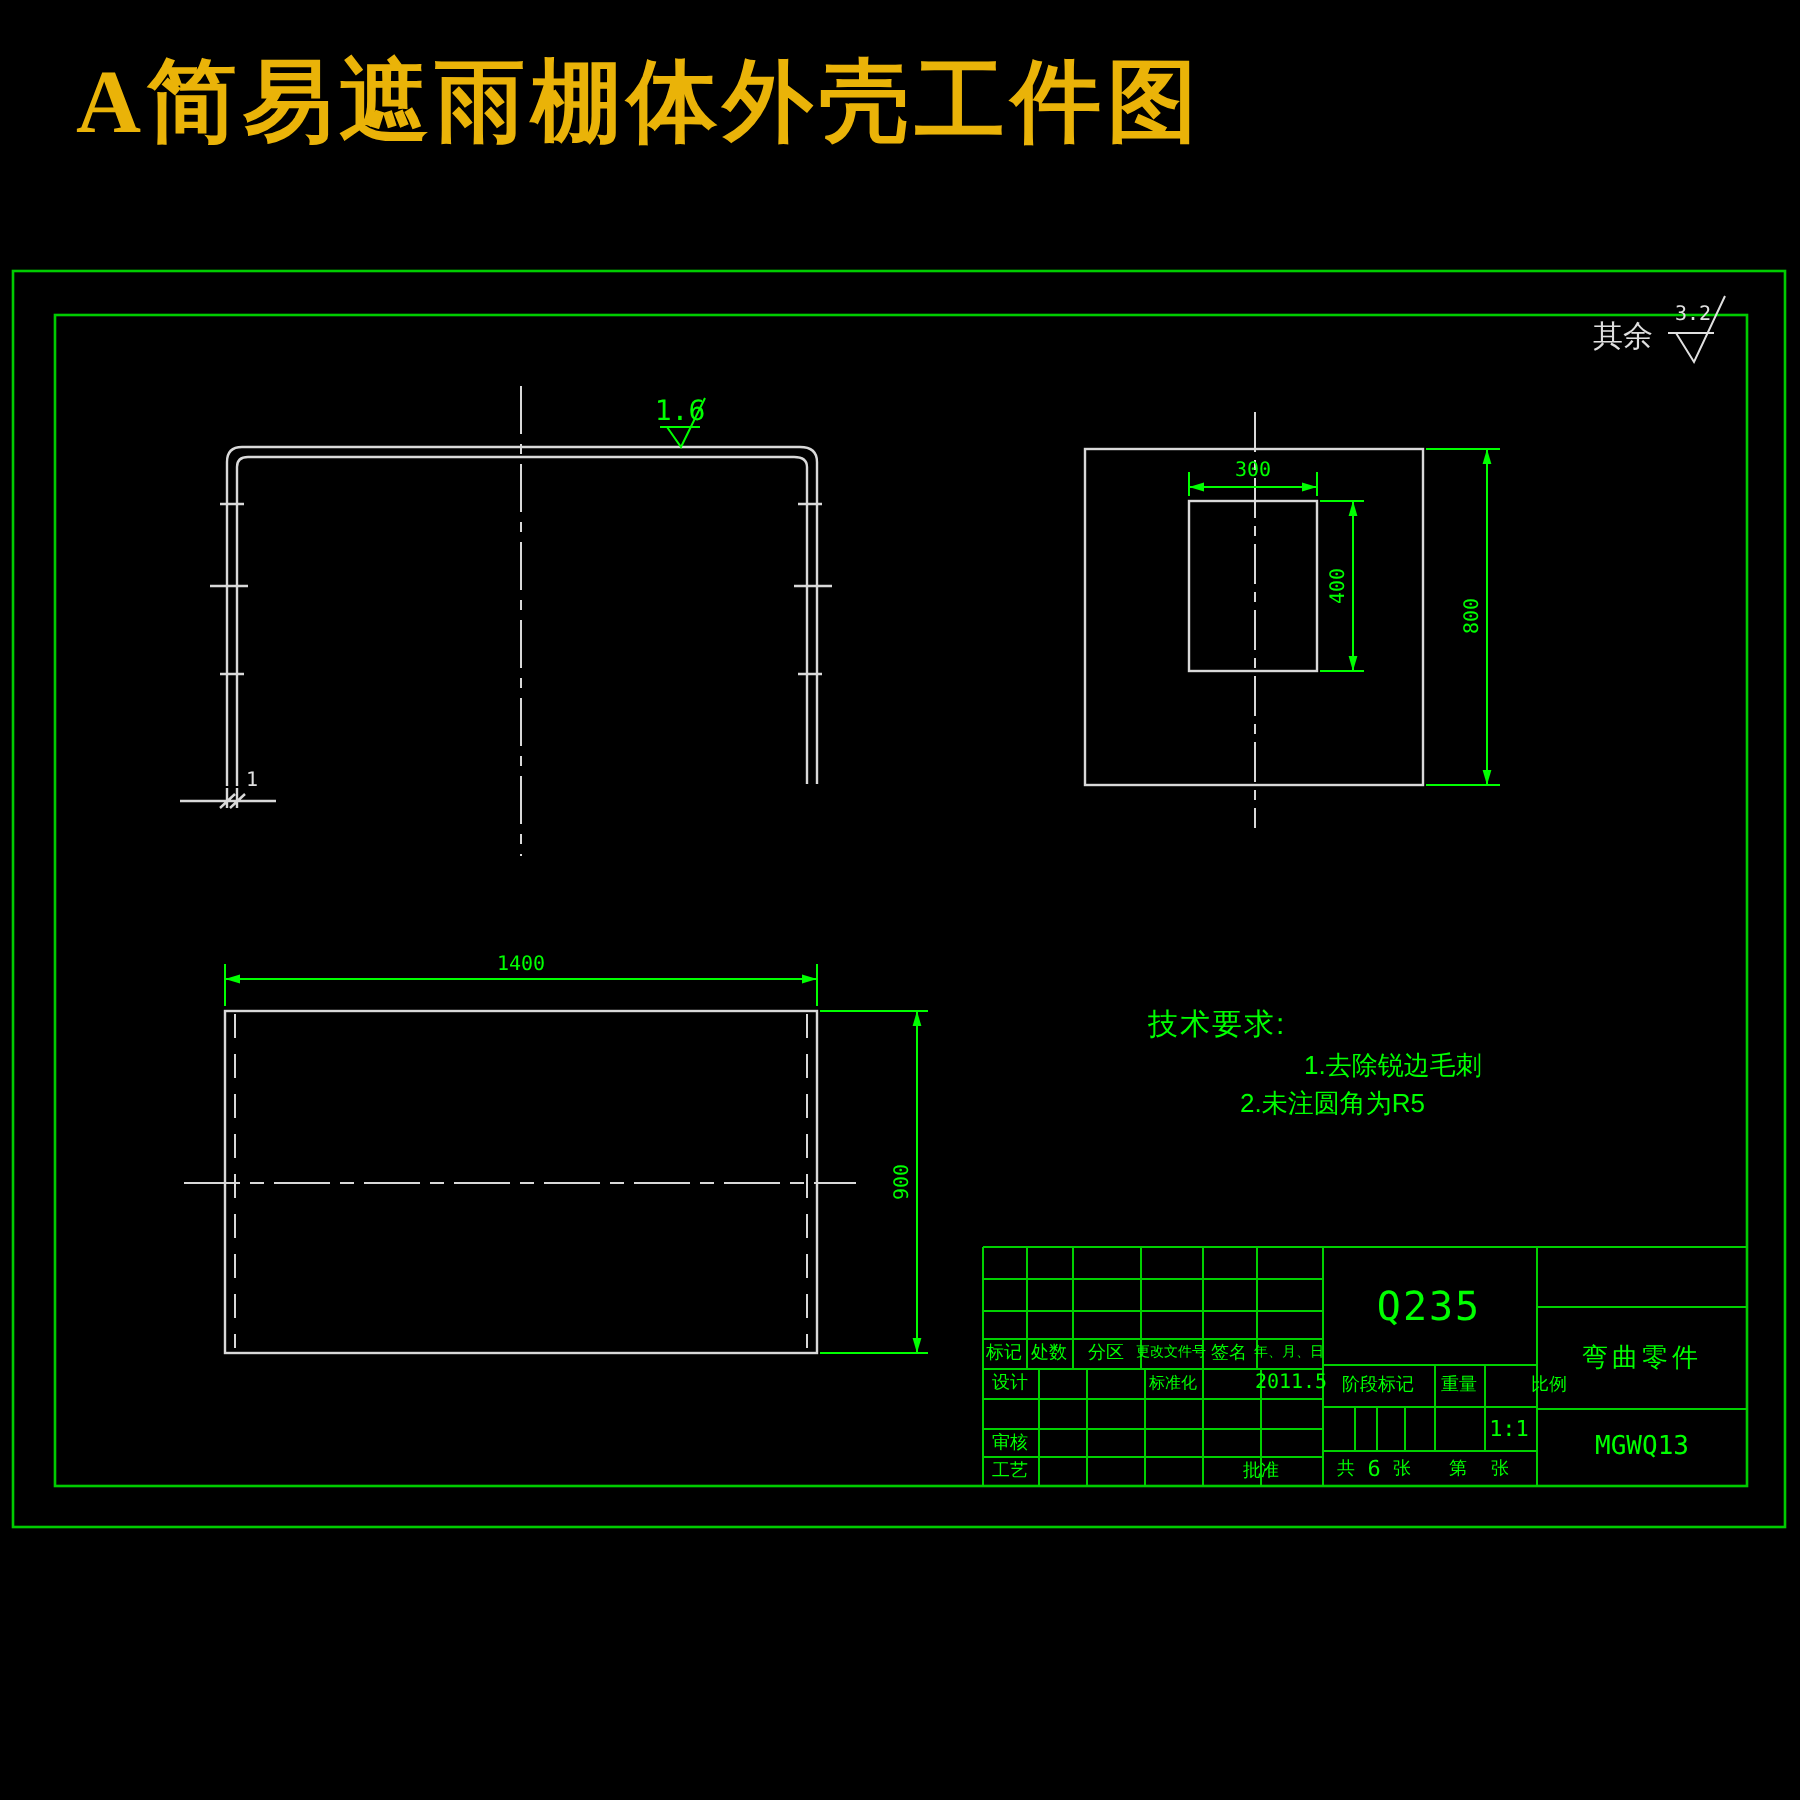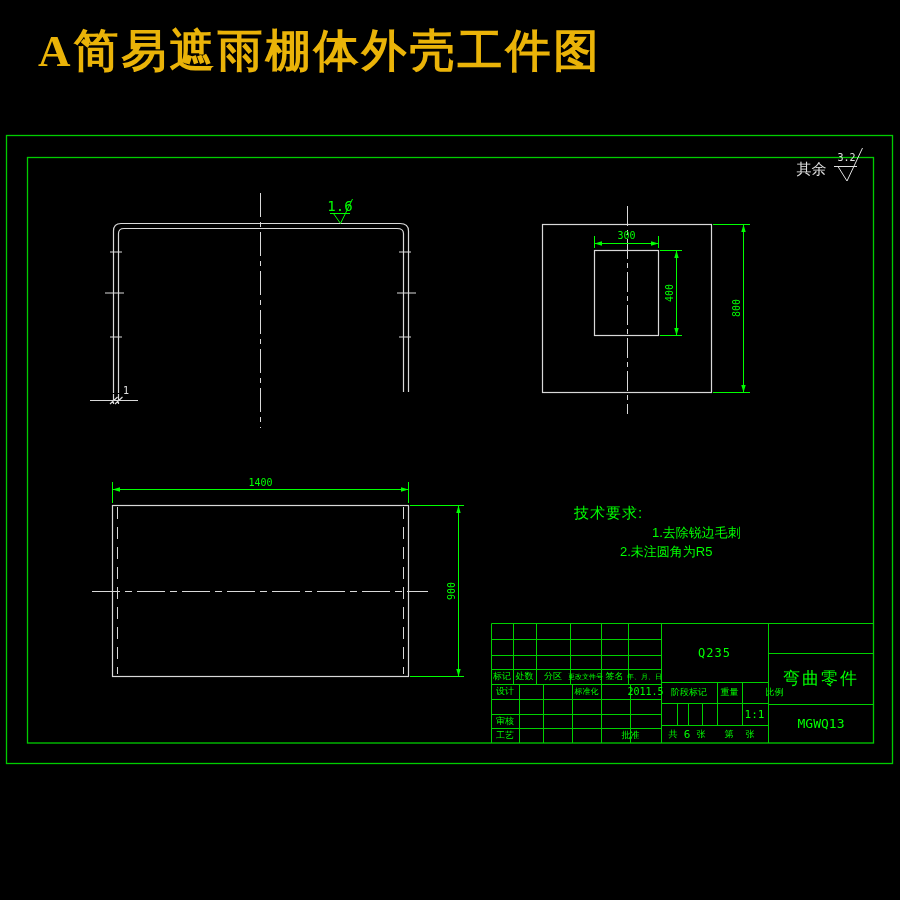"Q235" div.t { font-size: 12px -> 20px }
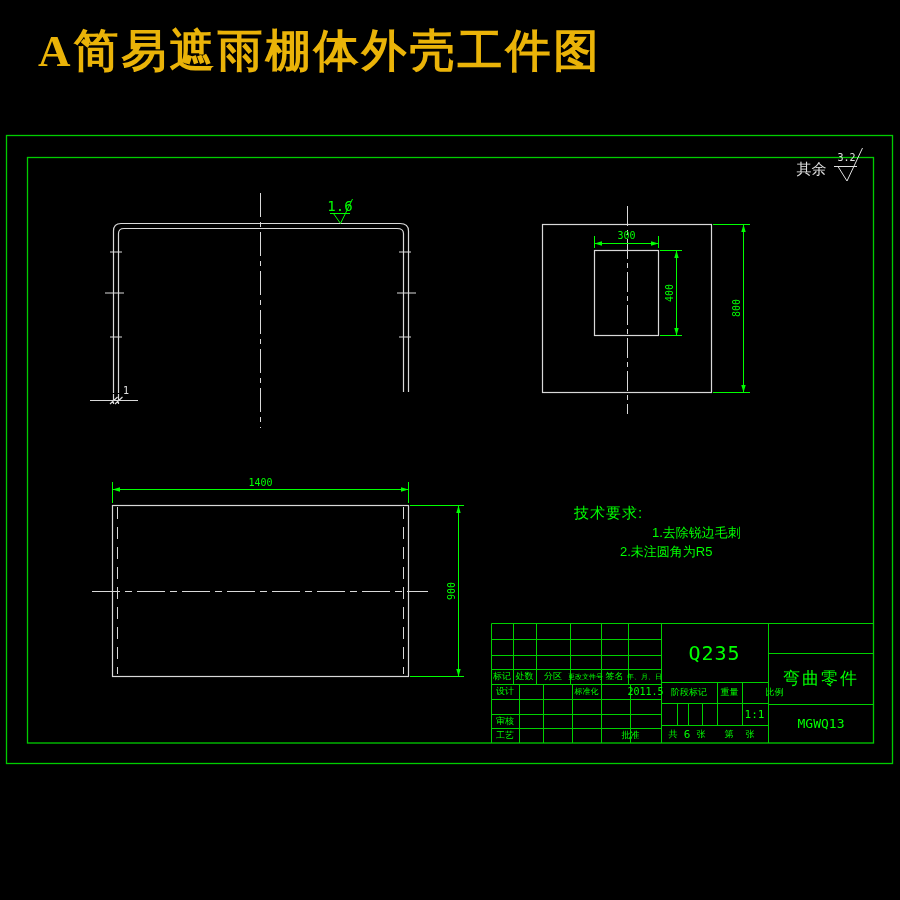"弯曲零件" div.t { font-size: 17px -> 13px }
